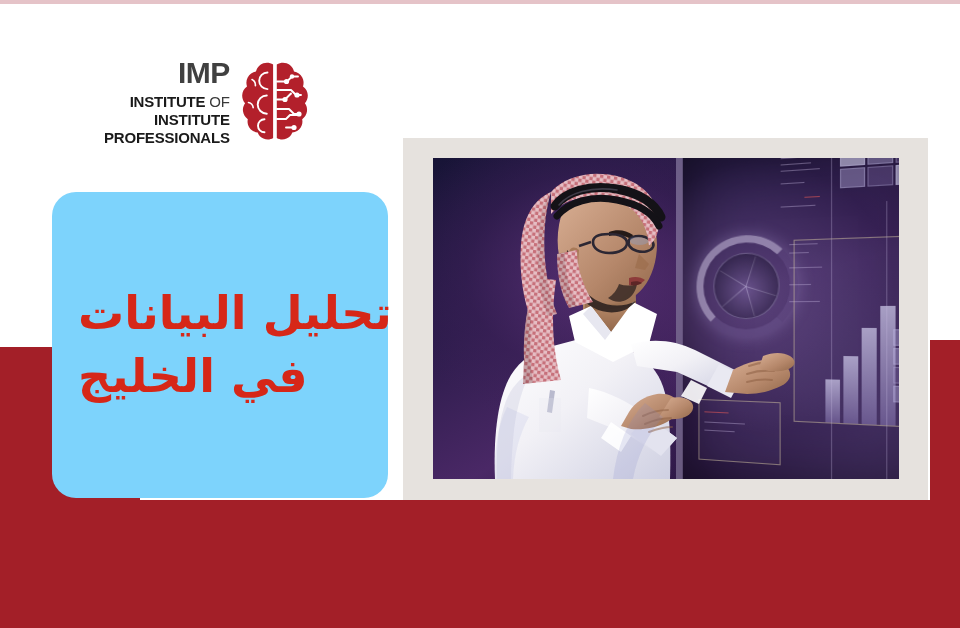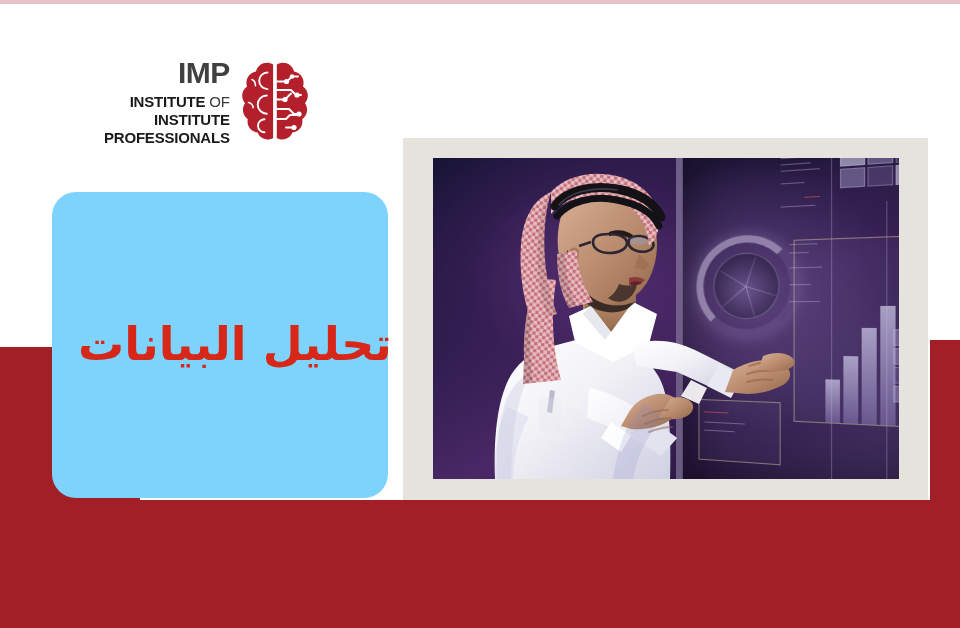"في الخليج" div.headline-line { html: none -> <div>في الخليج</div> }
